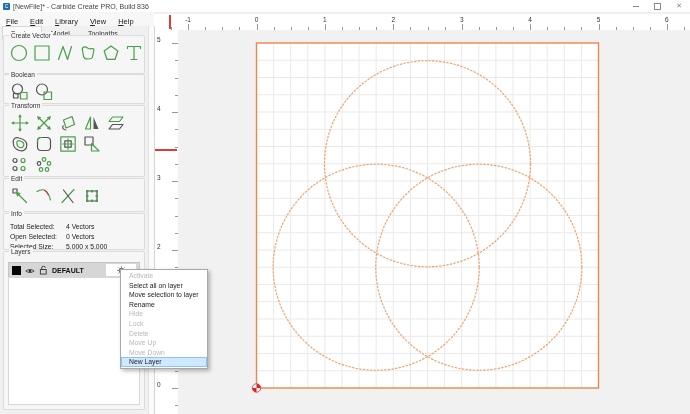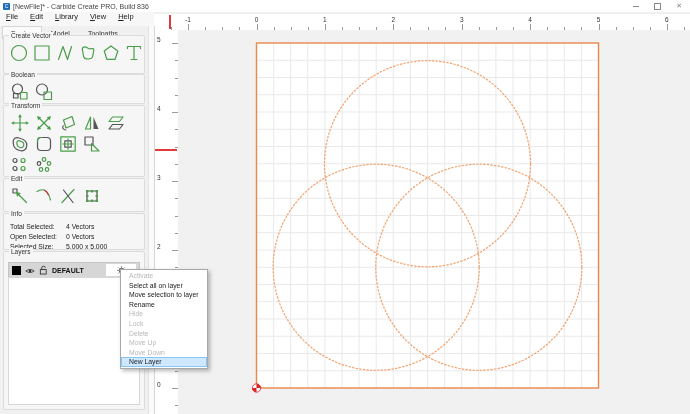"File" .menubar { align-items: flex-start -> flex-end }
